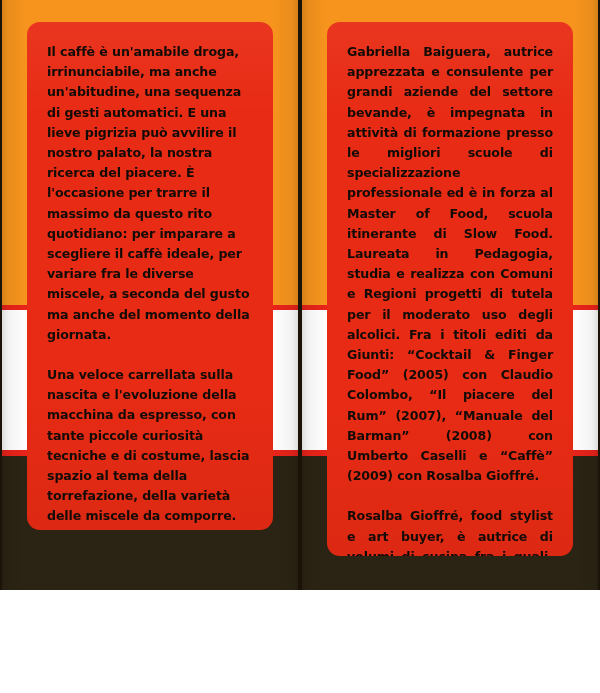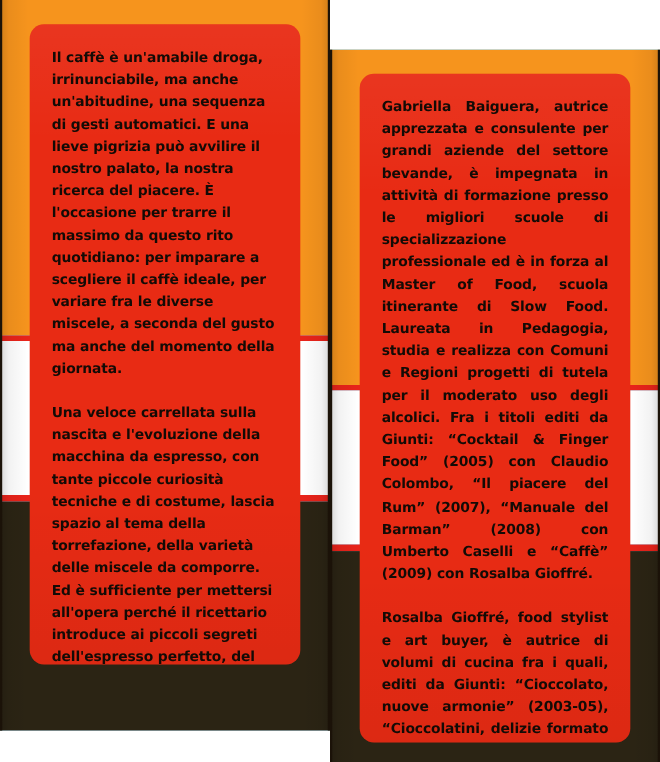"Il caffè è un'amabile droga," .panel { background: #7dd3fc -> #f97316; height: 664px -> 590px }
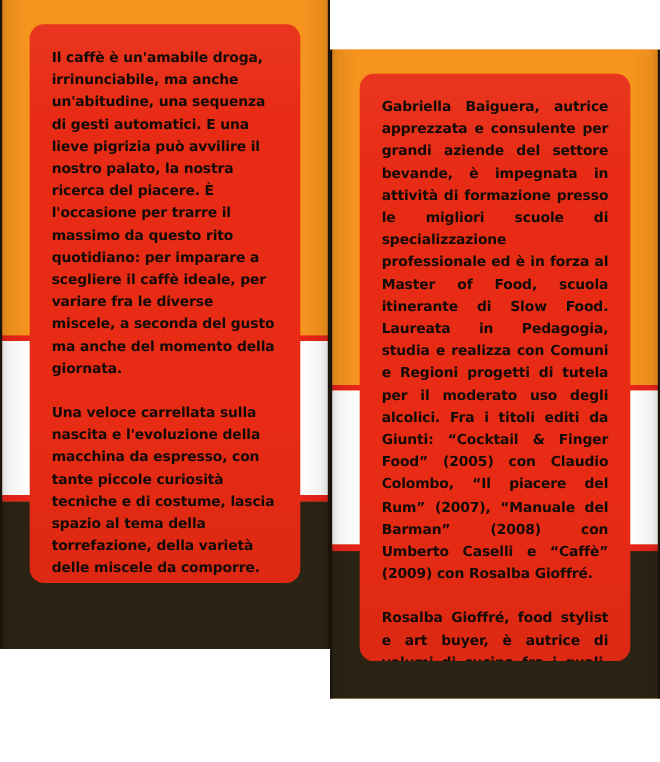"Gabriella Baiguera, autrice apprezzata e" .panel-right { margin-top: 45px -> none }
